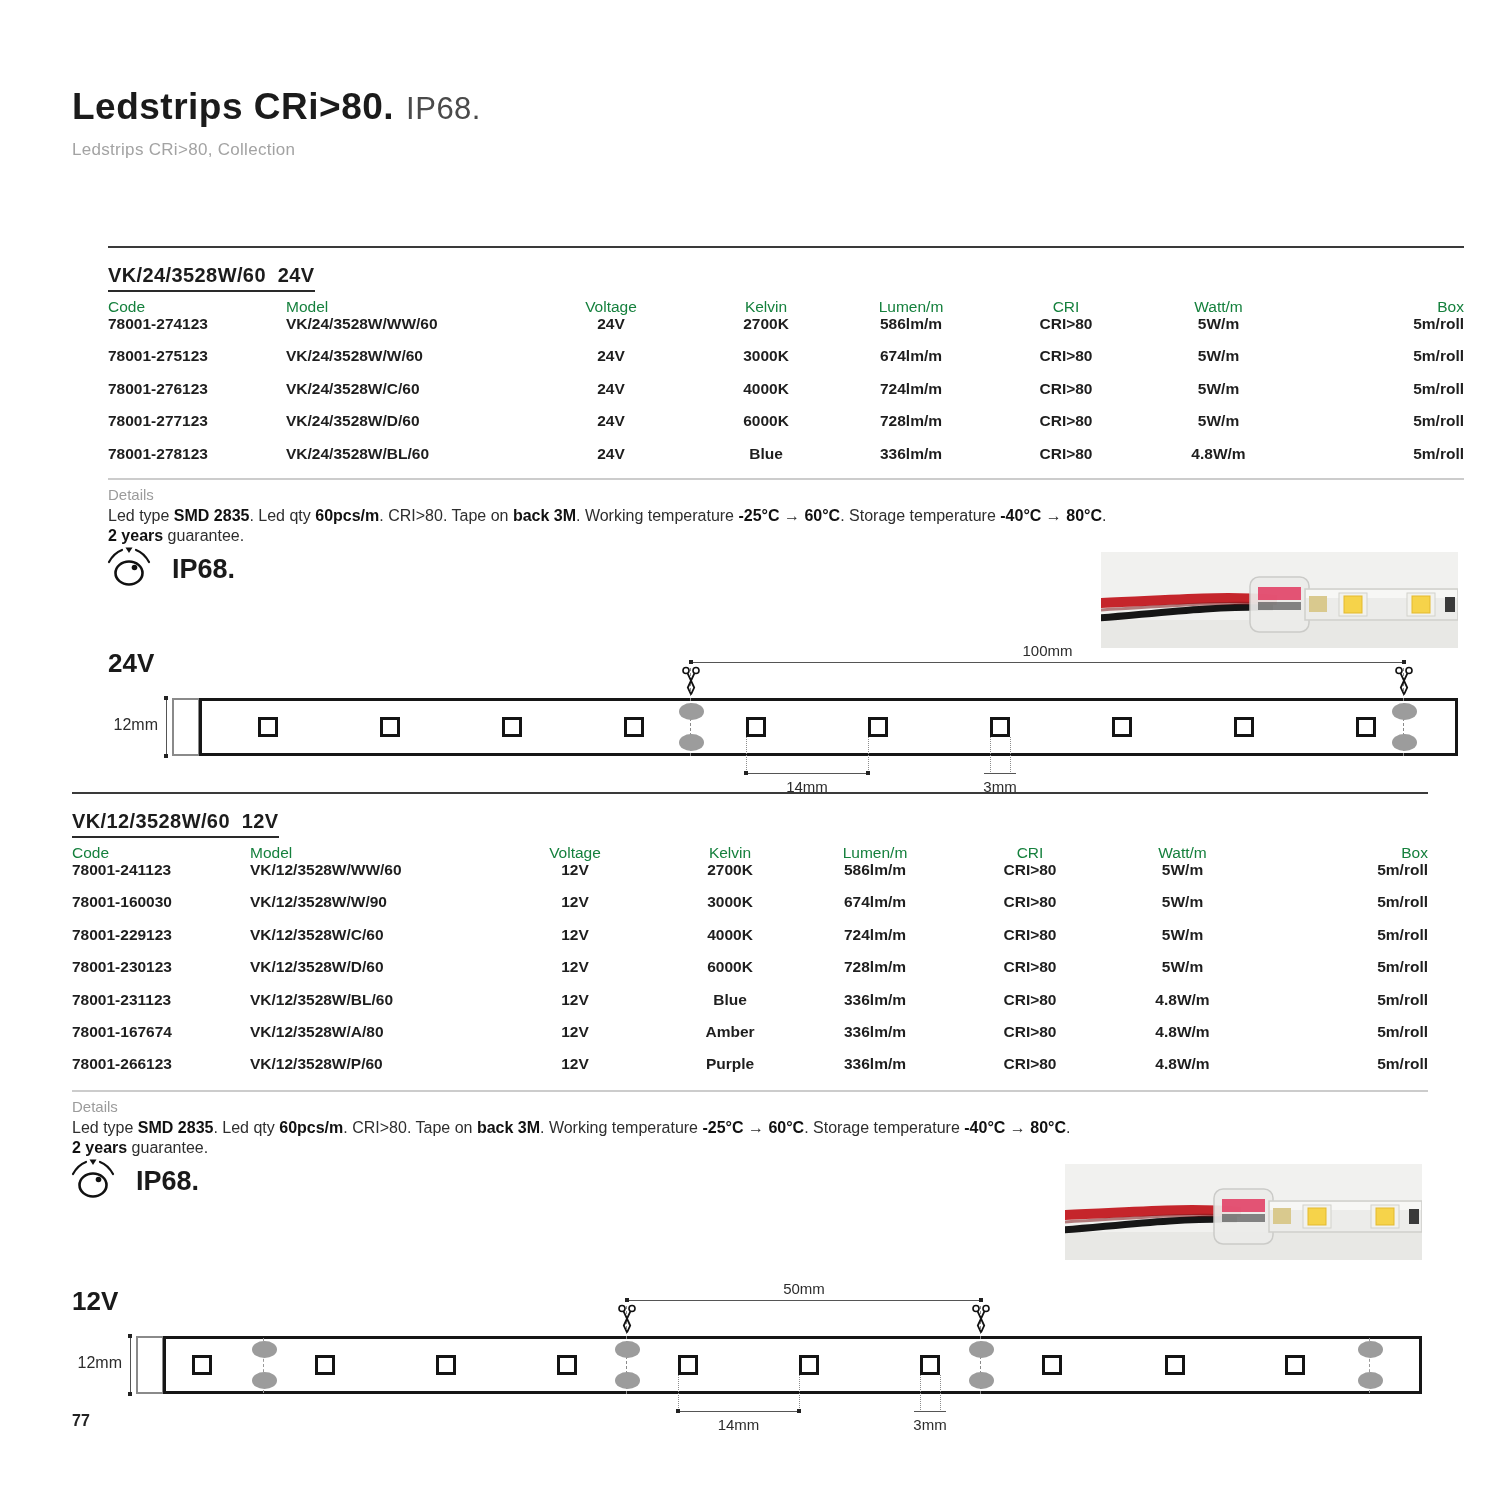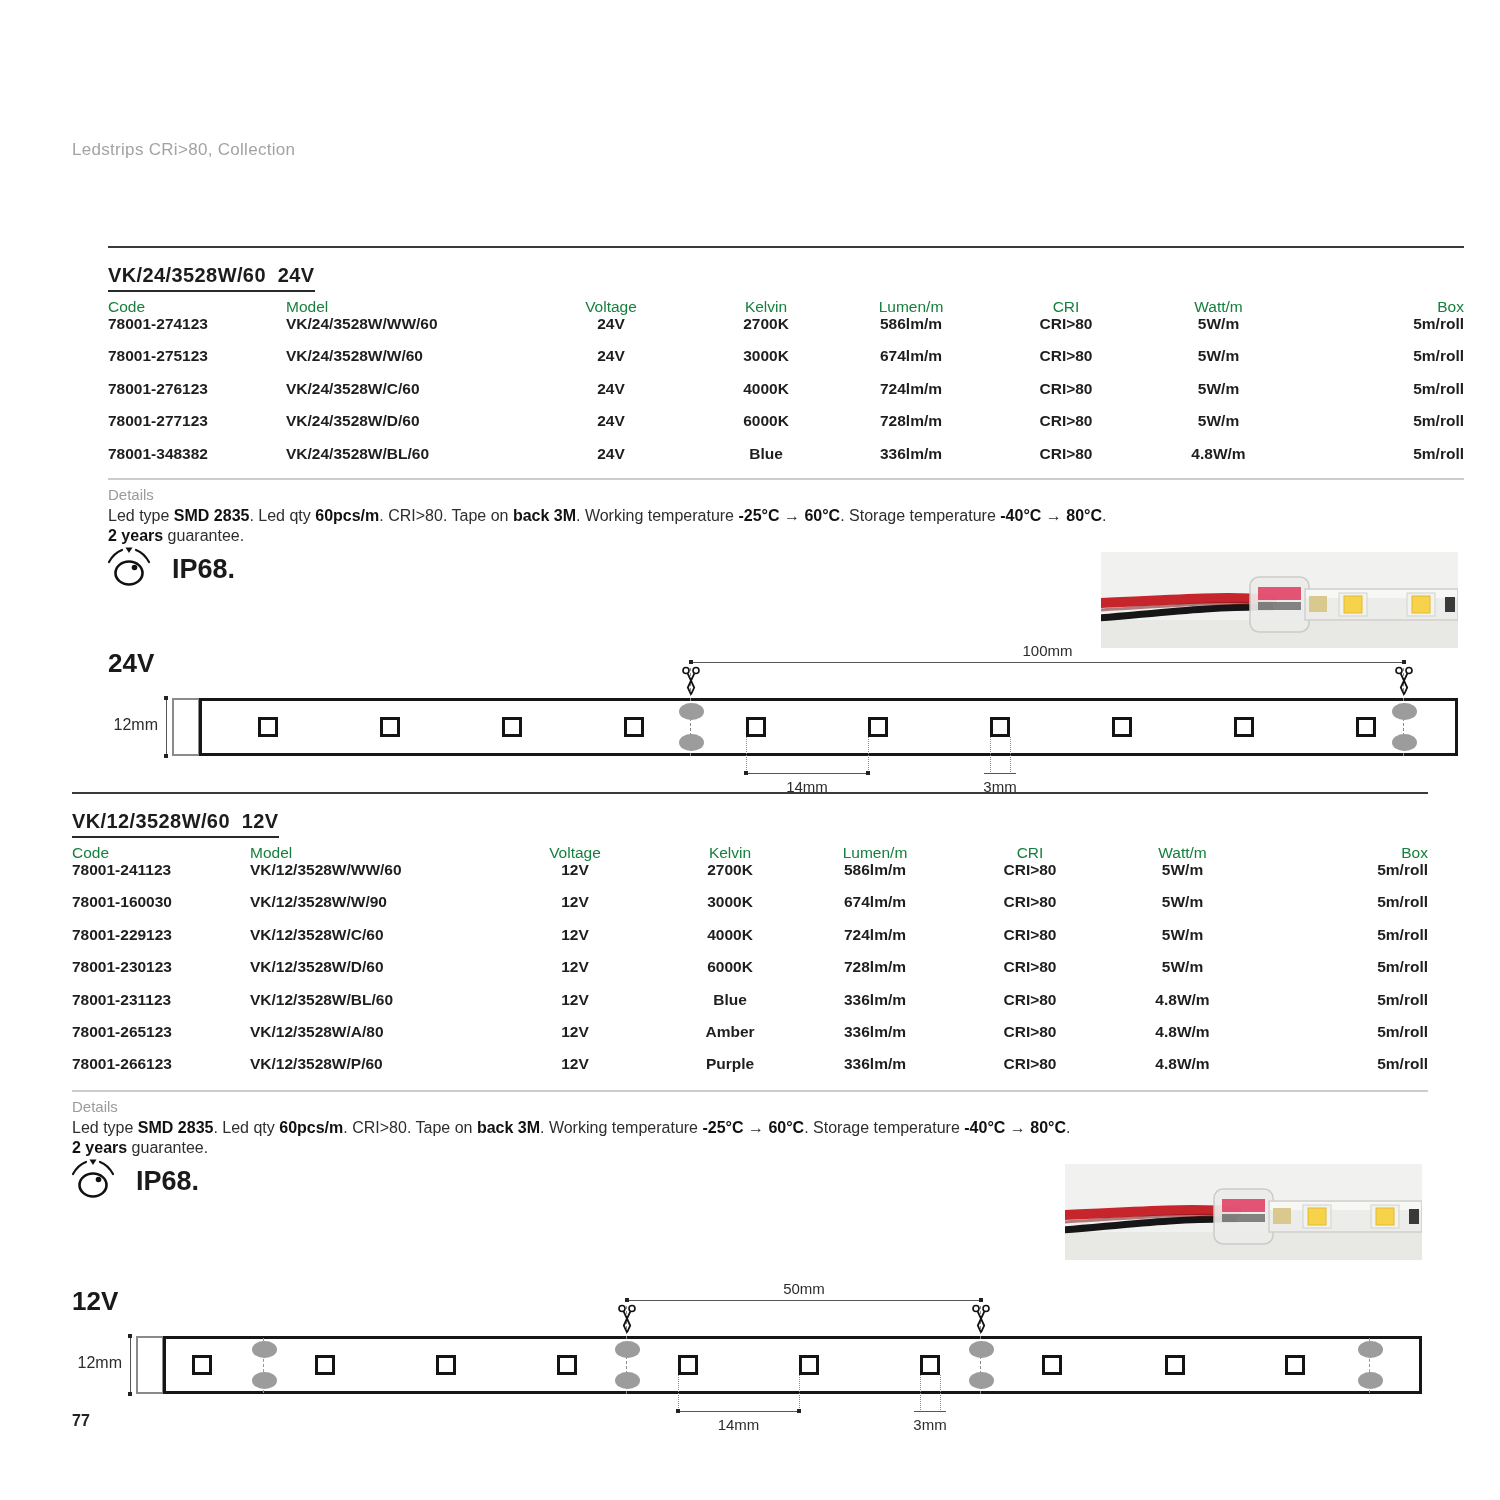"Ledstrips CRi>80. IP68." div.hdr { html: none -> <div> <span><span>Ledstrips CRi&gt;80.</span><span>IP68.</span></span> </div> }
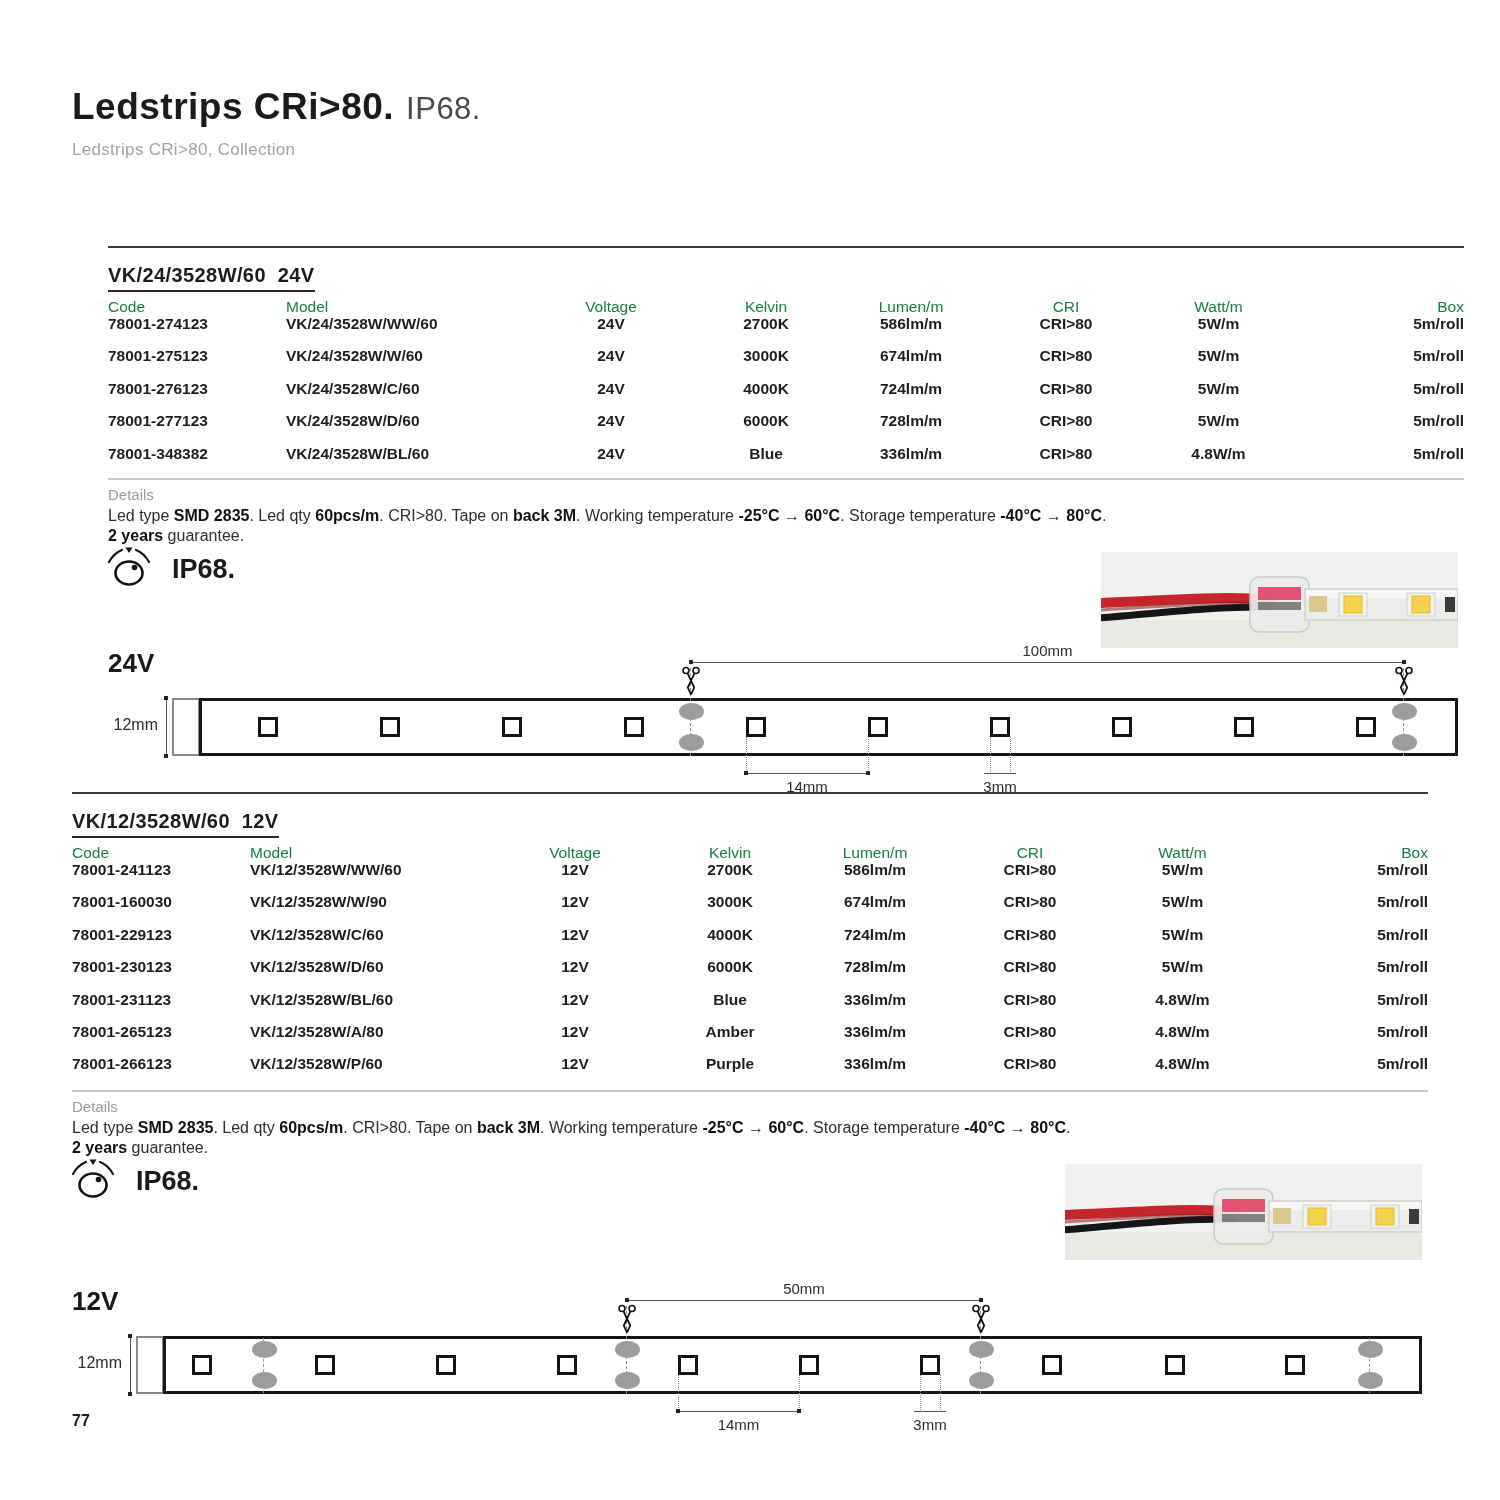"78001-348382" div.td { text: 78001-348382 -> 78001-278123 }
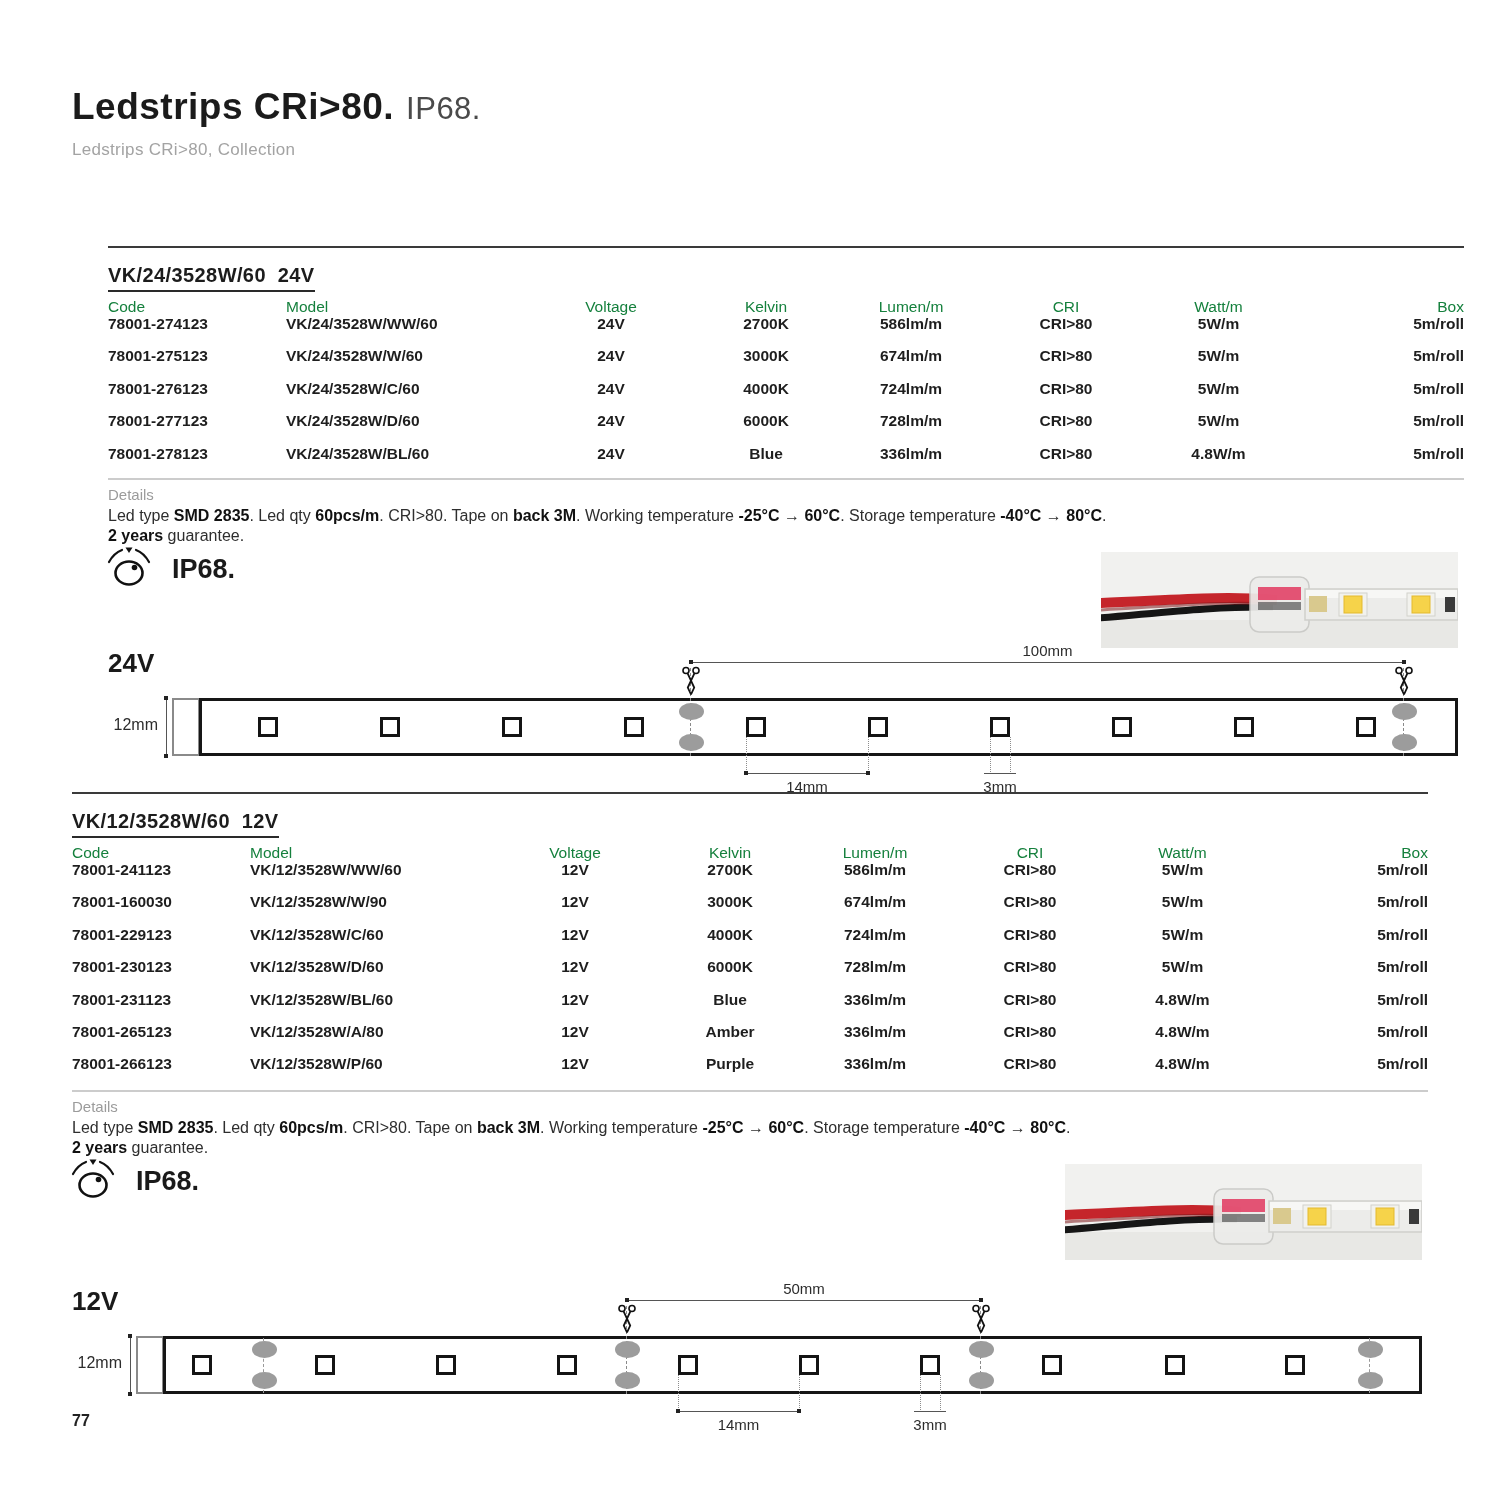"78001-265123" div.td { text: 78001-265123 -> 78001-167674 }
